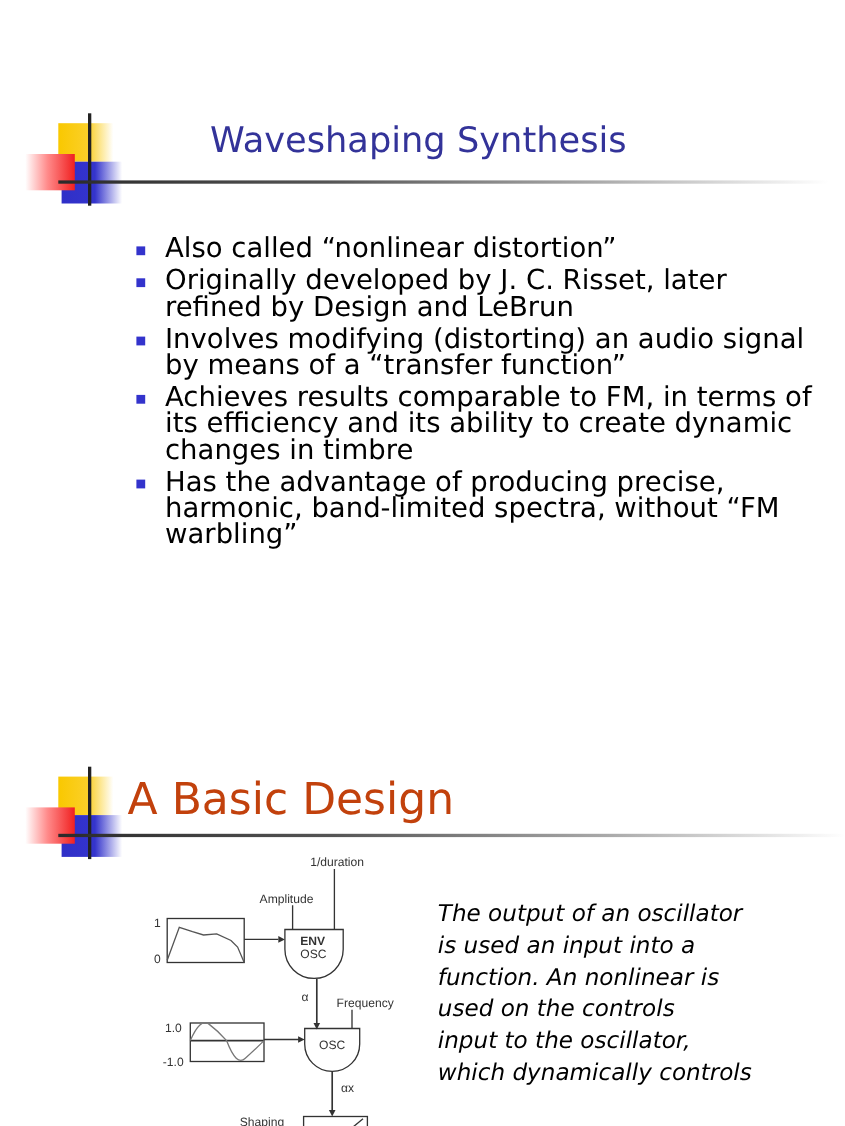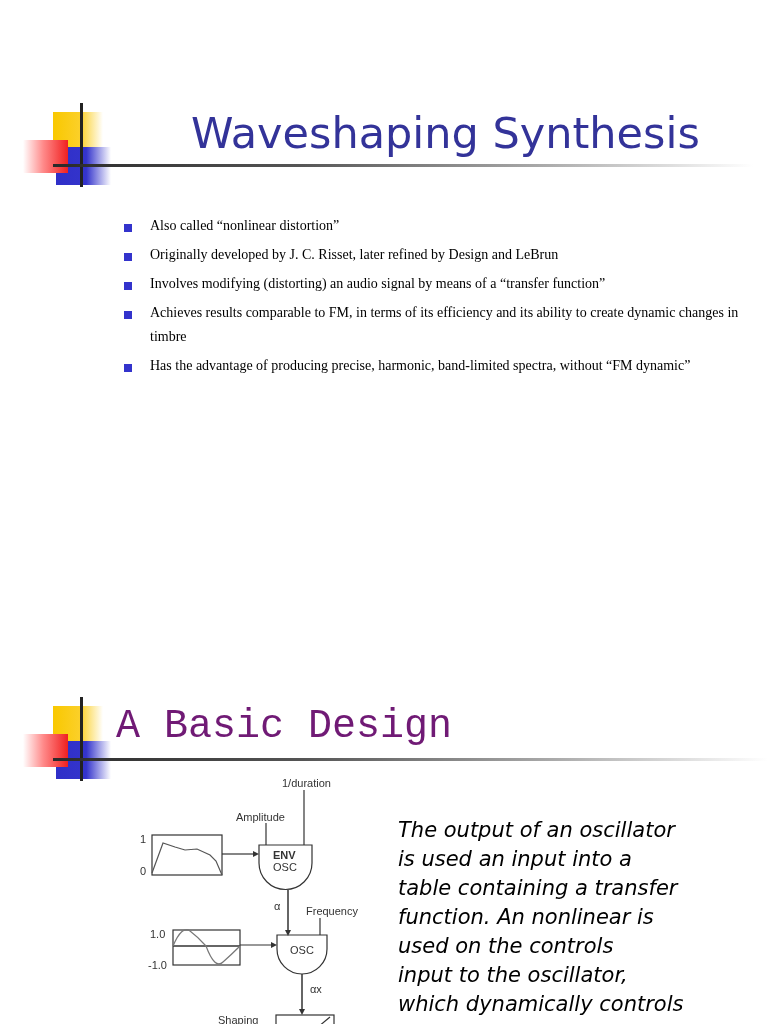"Waveshaping Synthesis" .title1 { font-size: 43px -> 32px }
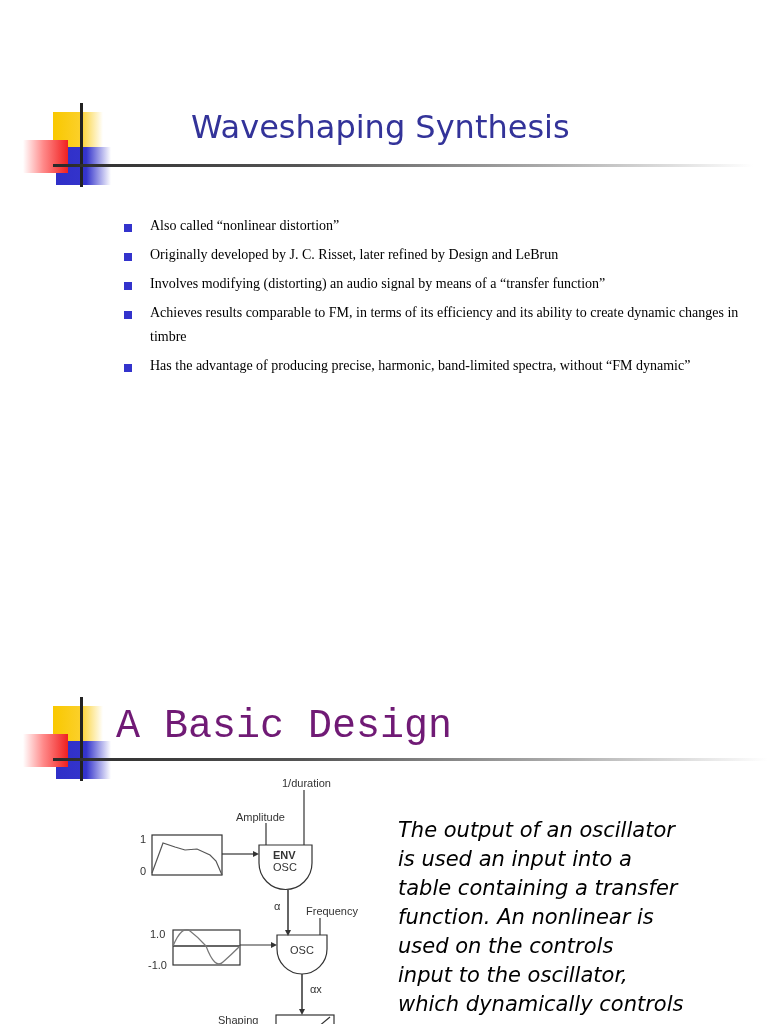"Also called “nonlinear distortion”" .bullets li { font-family: Liberation Serif, serif -> none; font-size: 14px -> 25px }
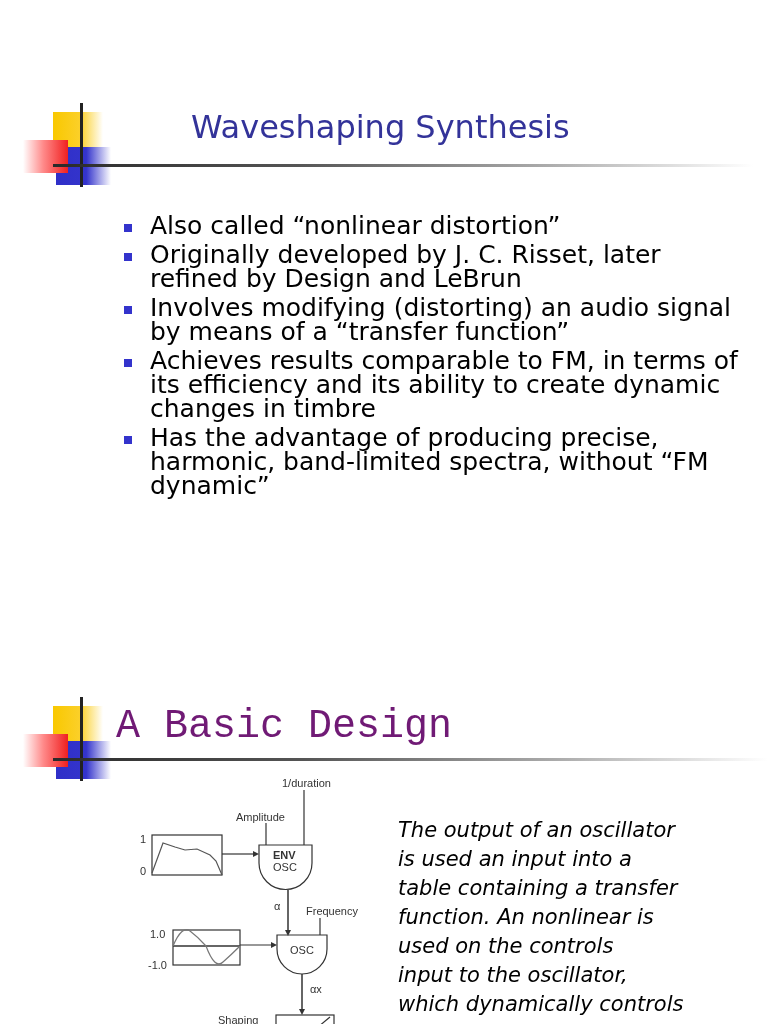"Has the advantage of producing" span { text: dynamic -> warbling }
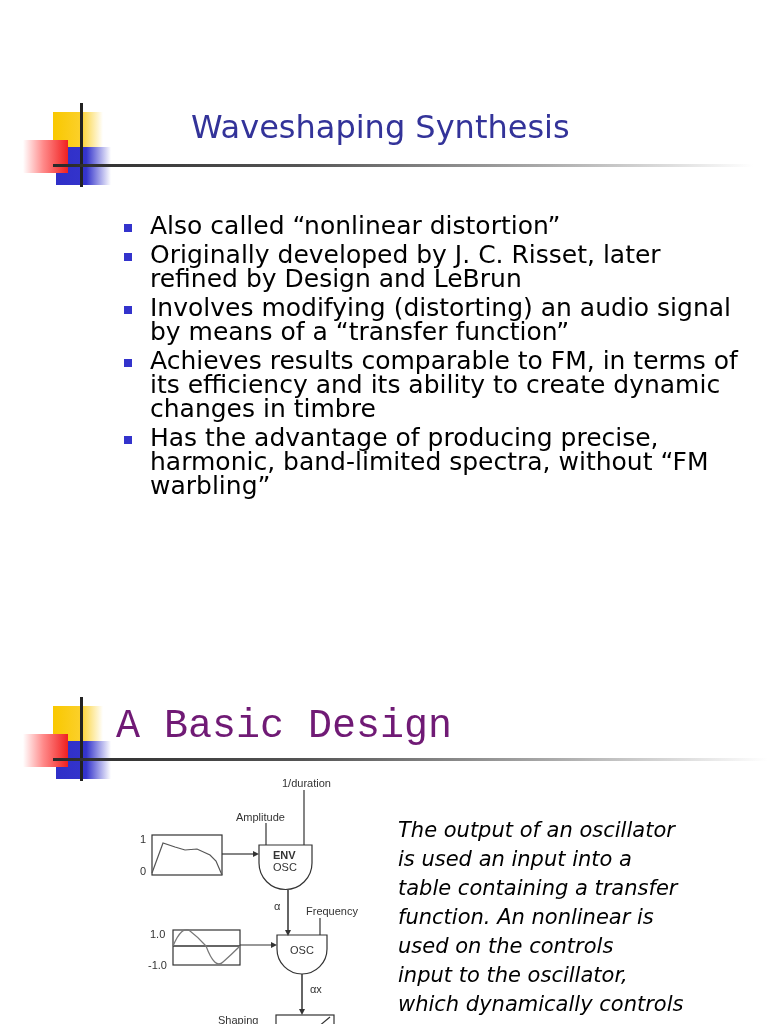"A Basic Design" .title2 { color: #701a75 -> #c2410c; font-family: Liberation Mono, monospace -> none }
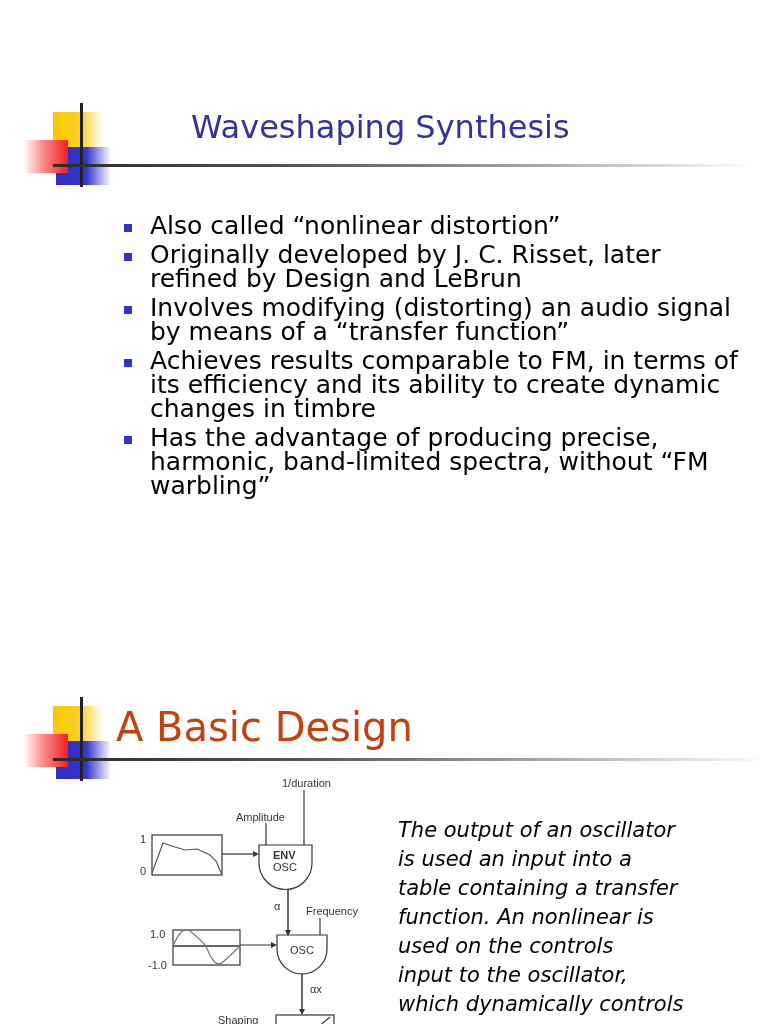"table containing a transfer" span { html: <span>table containing a transfer</span> -> none }
